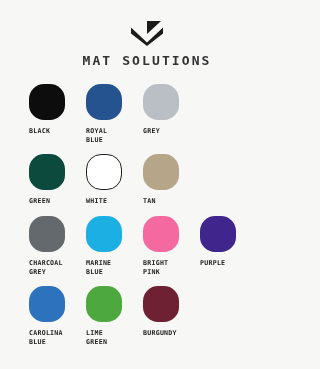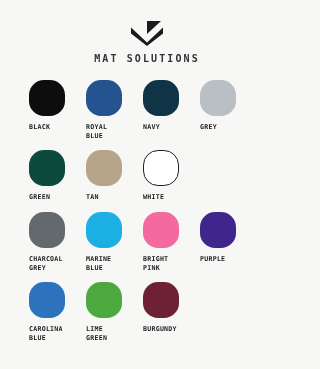"MAT SOLUTIONS" .brand-name { font-size: 10px -> 13px }
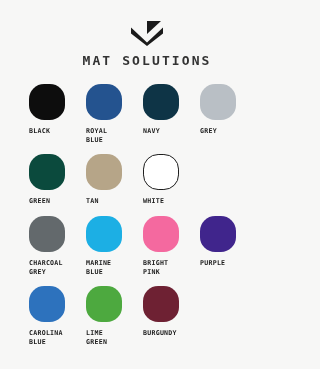"NAVY" div.swatch-cell { html: <div> <div></div> <div>NAVY</div> </div> -> none }
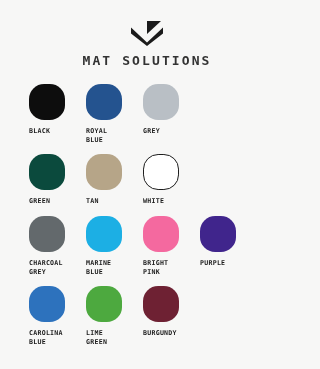"TAN" div.swatch-cell { order: before "WHITE" -> after "WHITE" }
